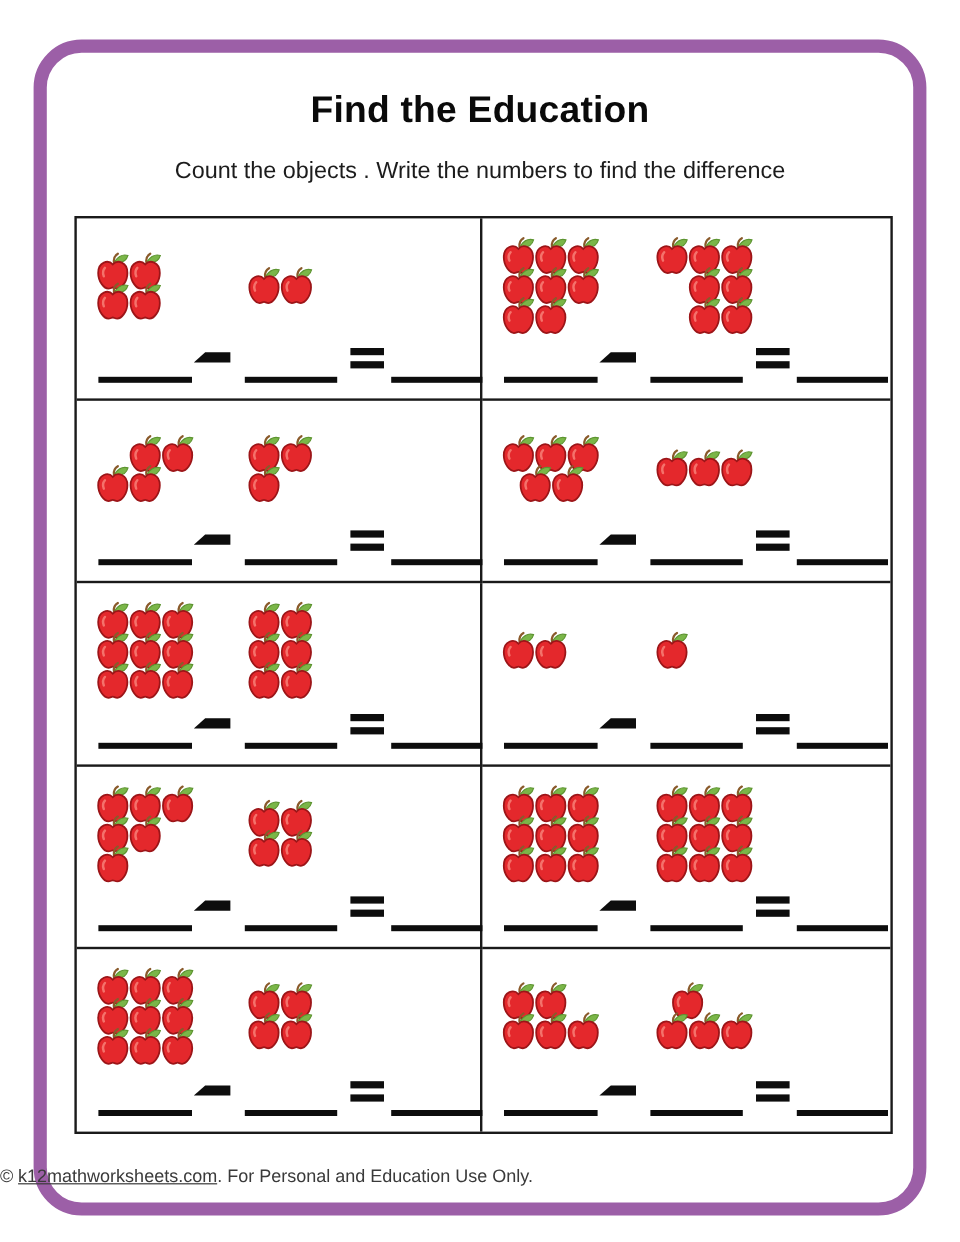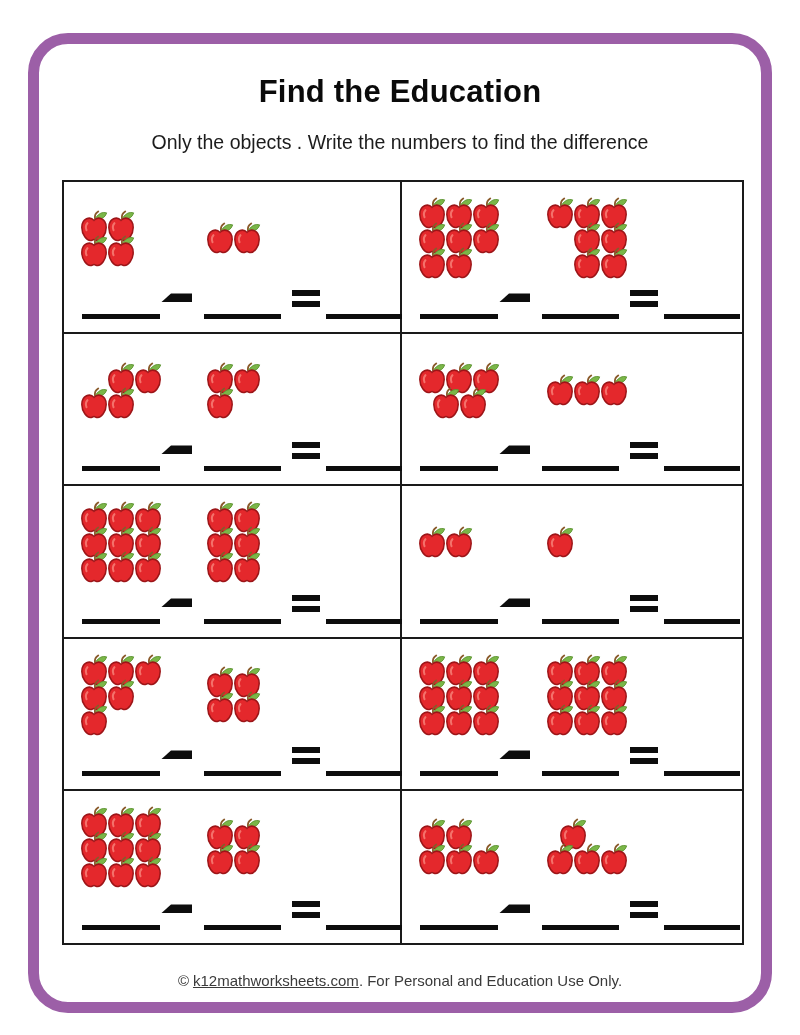"Only the objects . Write" div.instruction { text: Only -> Count }
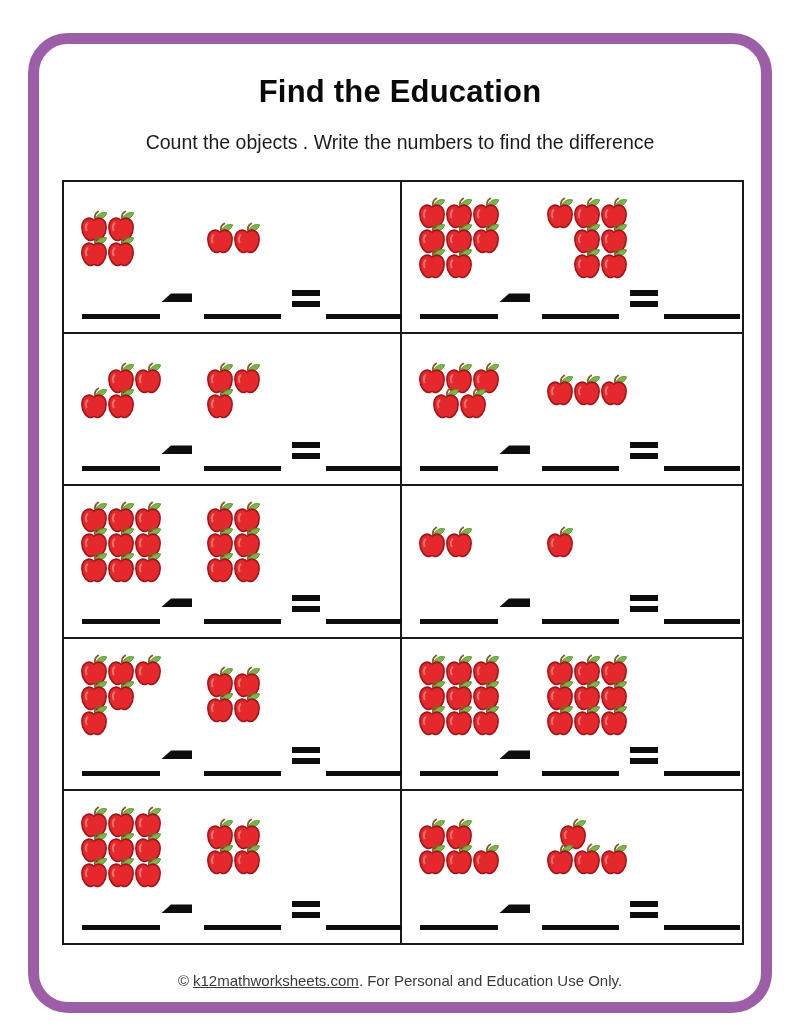"© k12mathworksheets.com. For Personal" .footer { text-align: center -> left }
